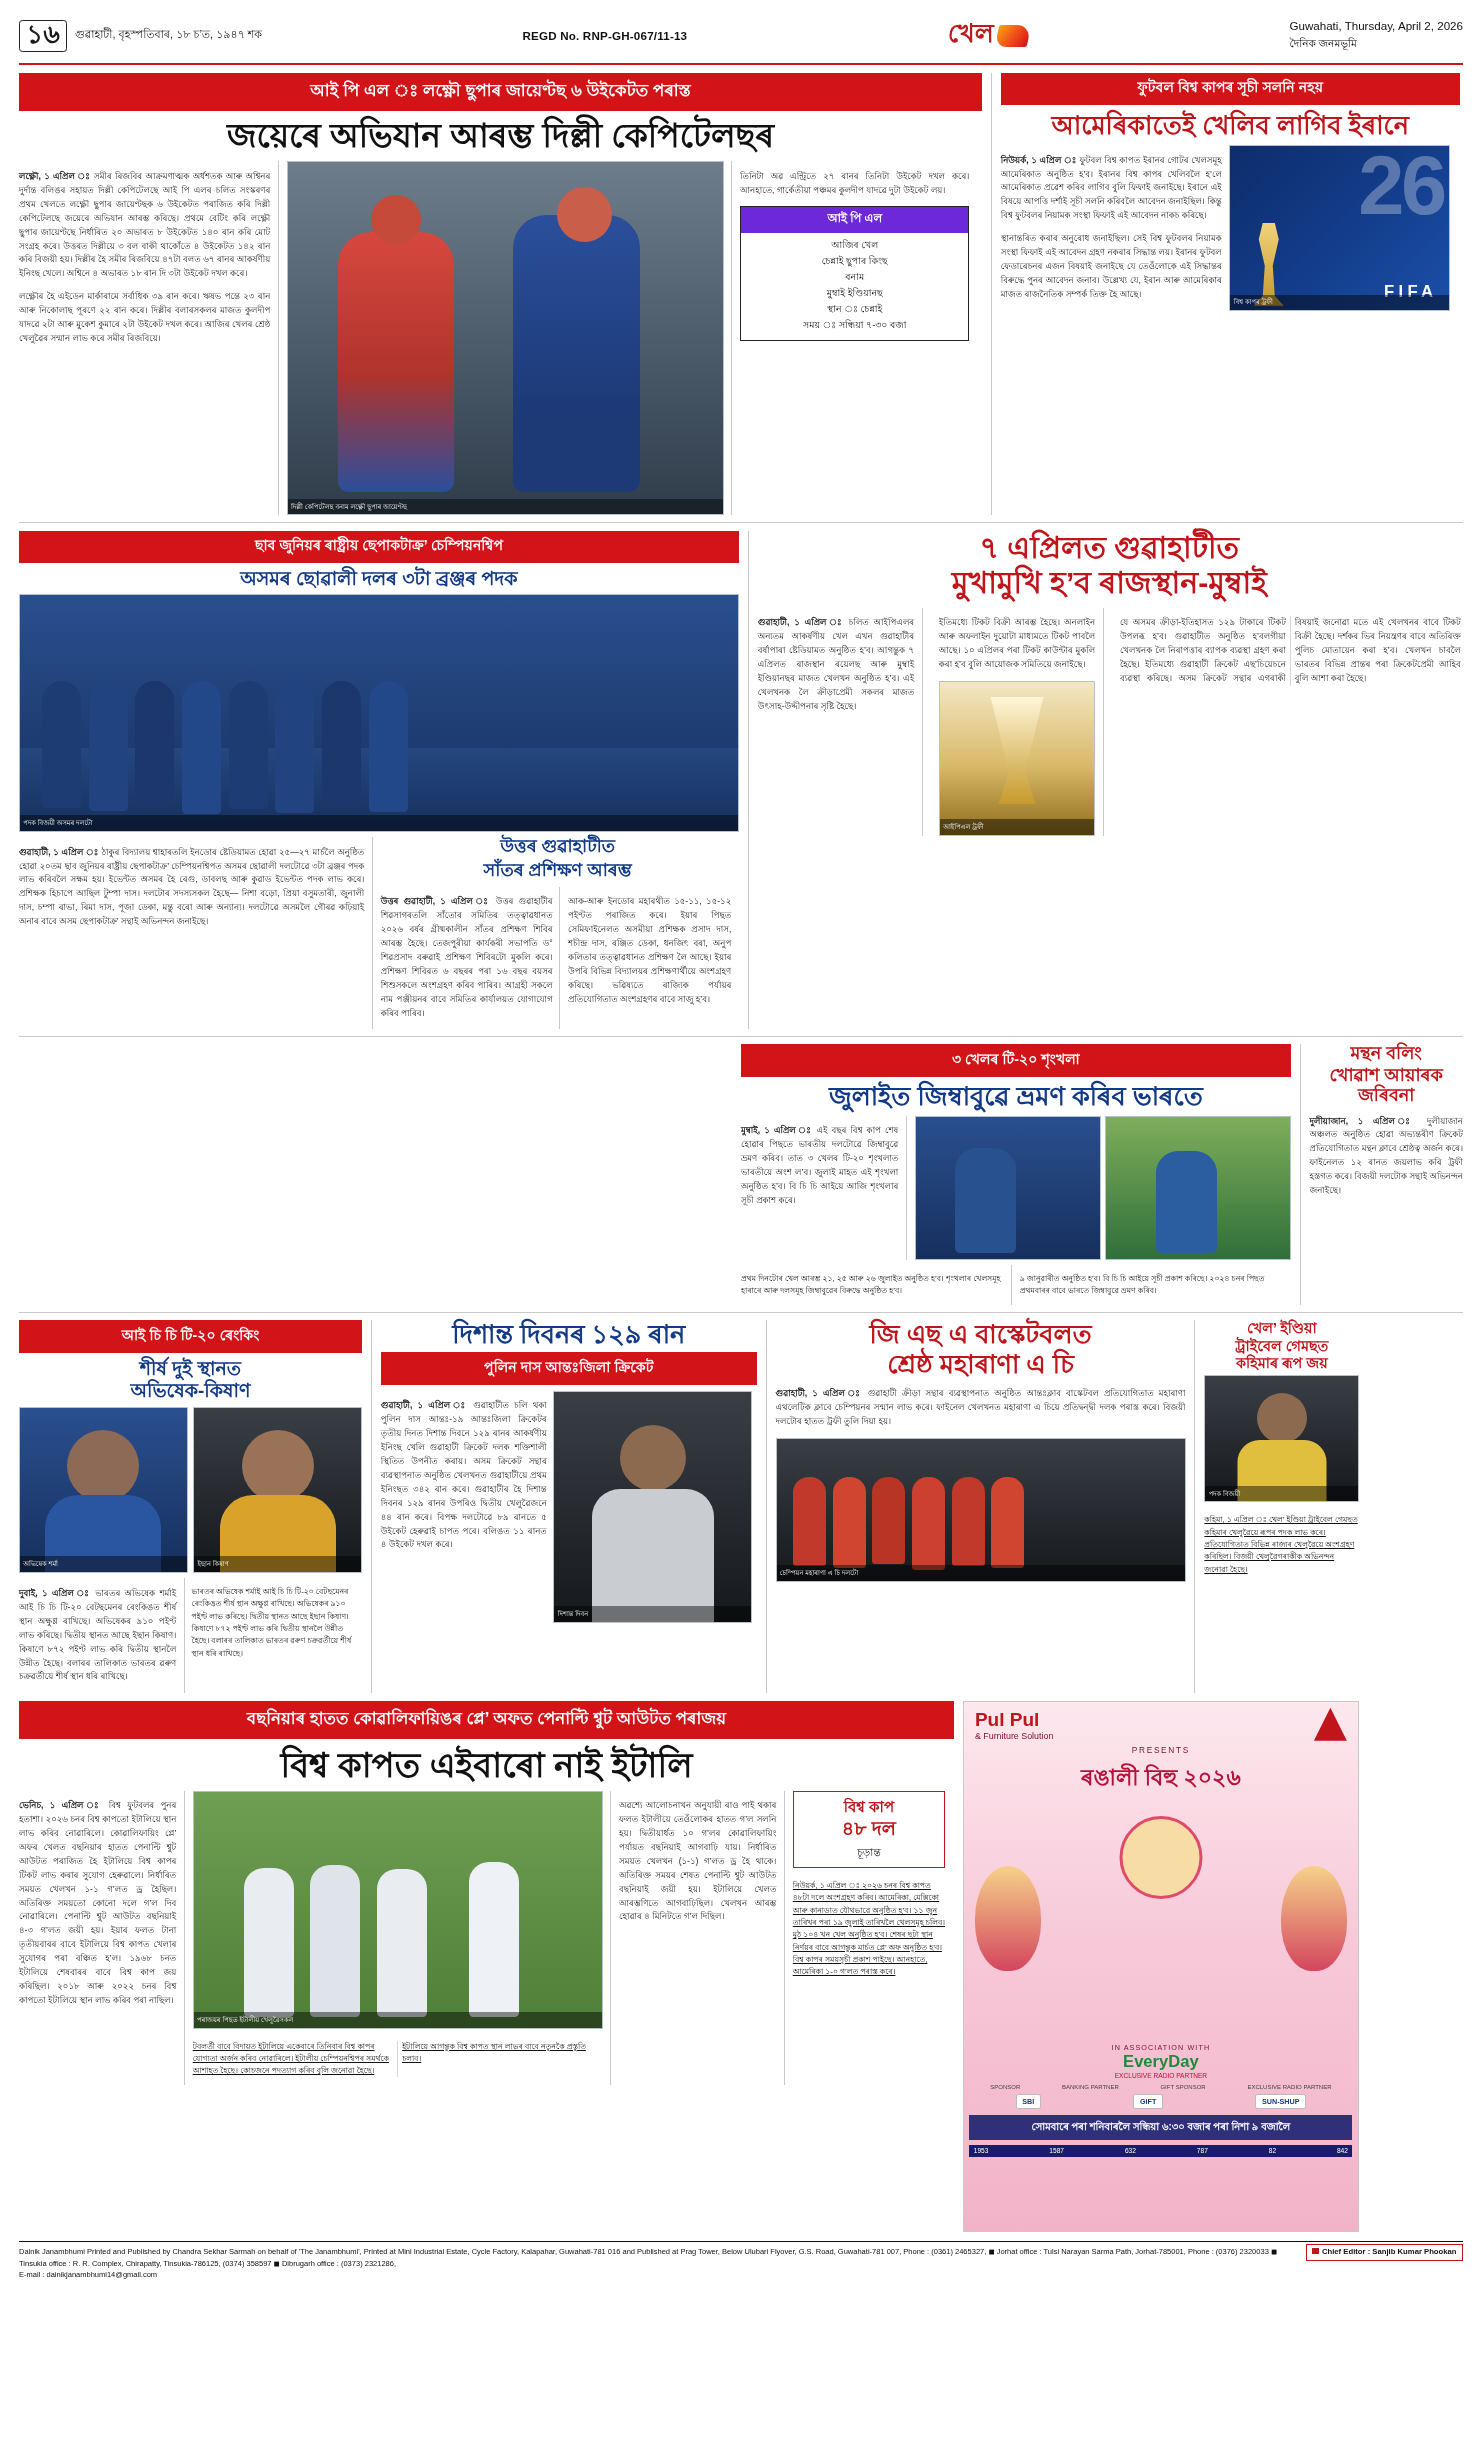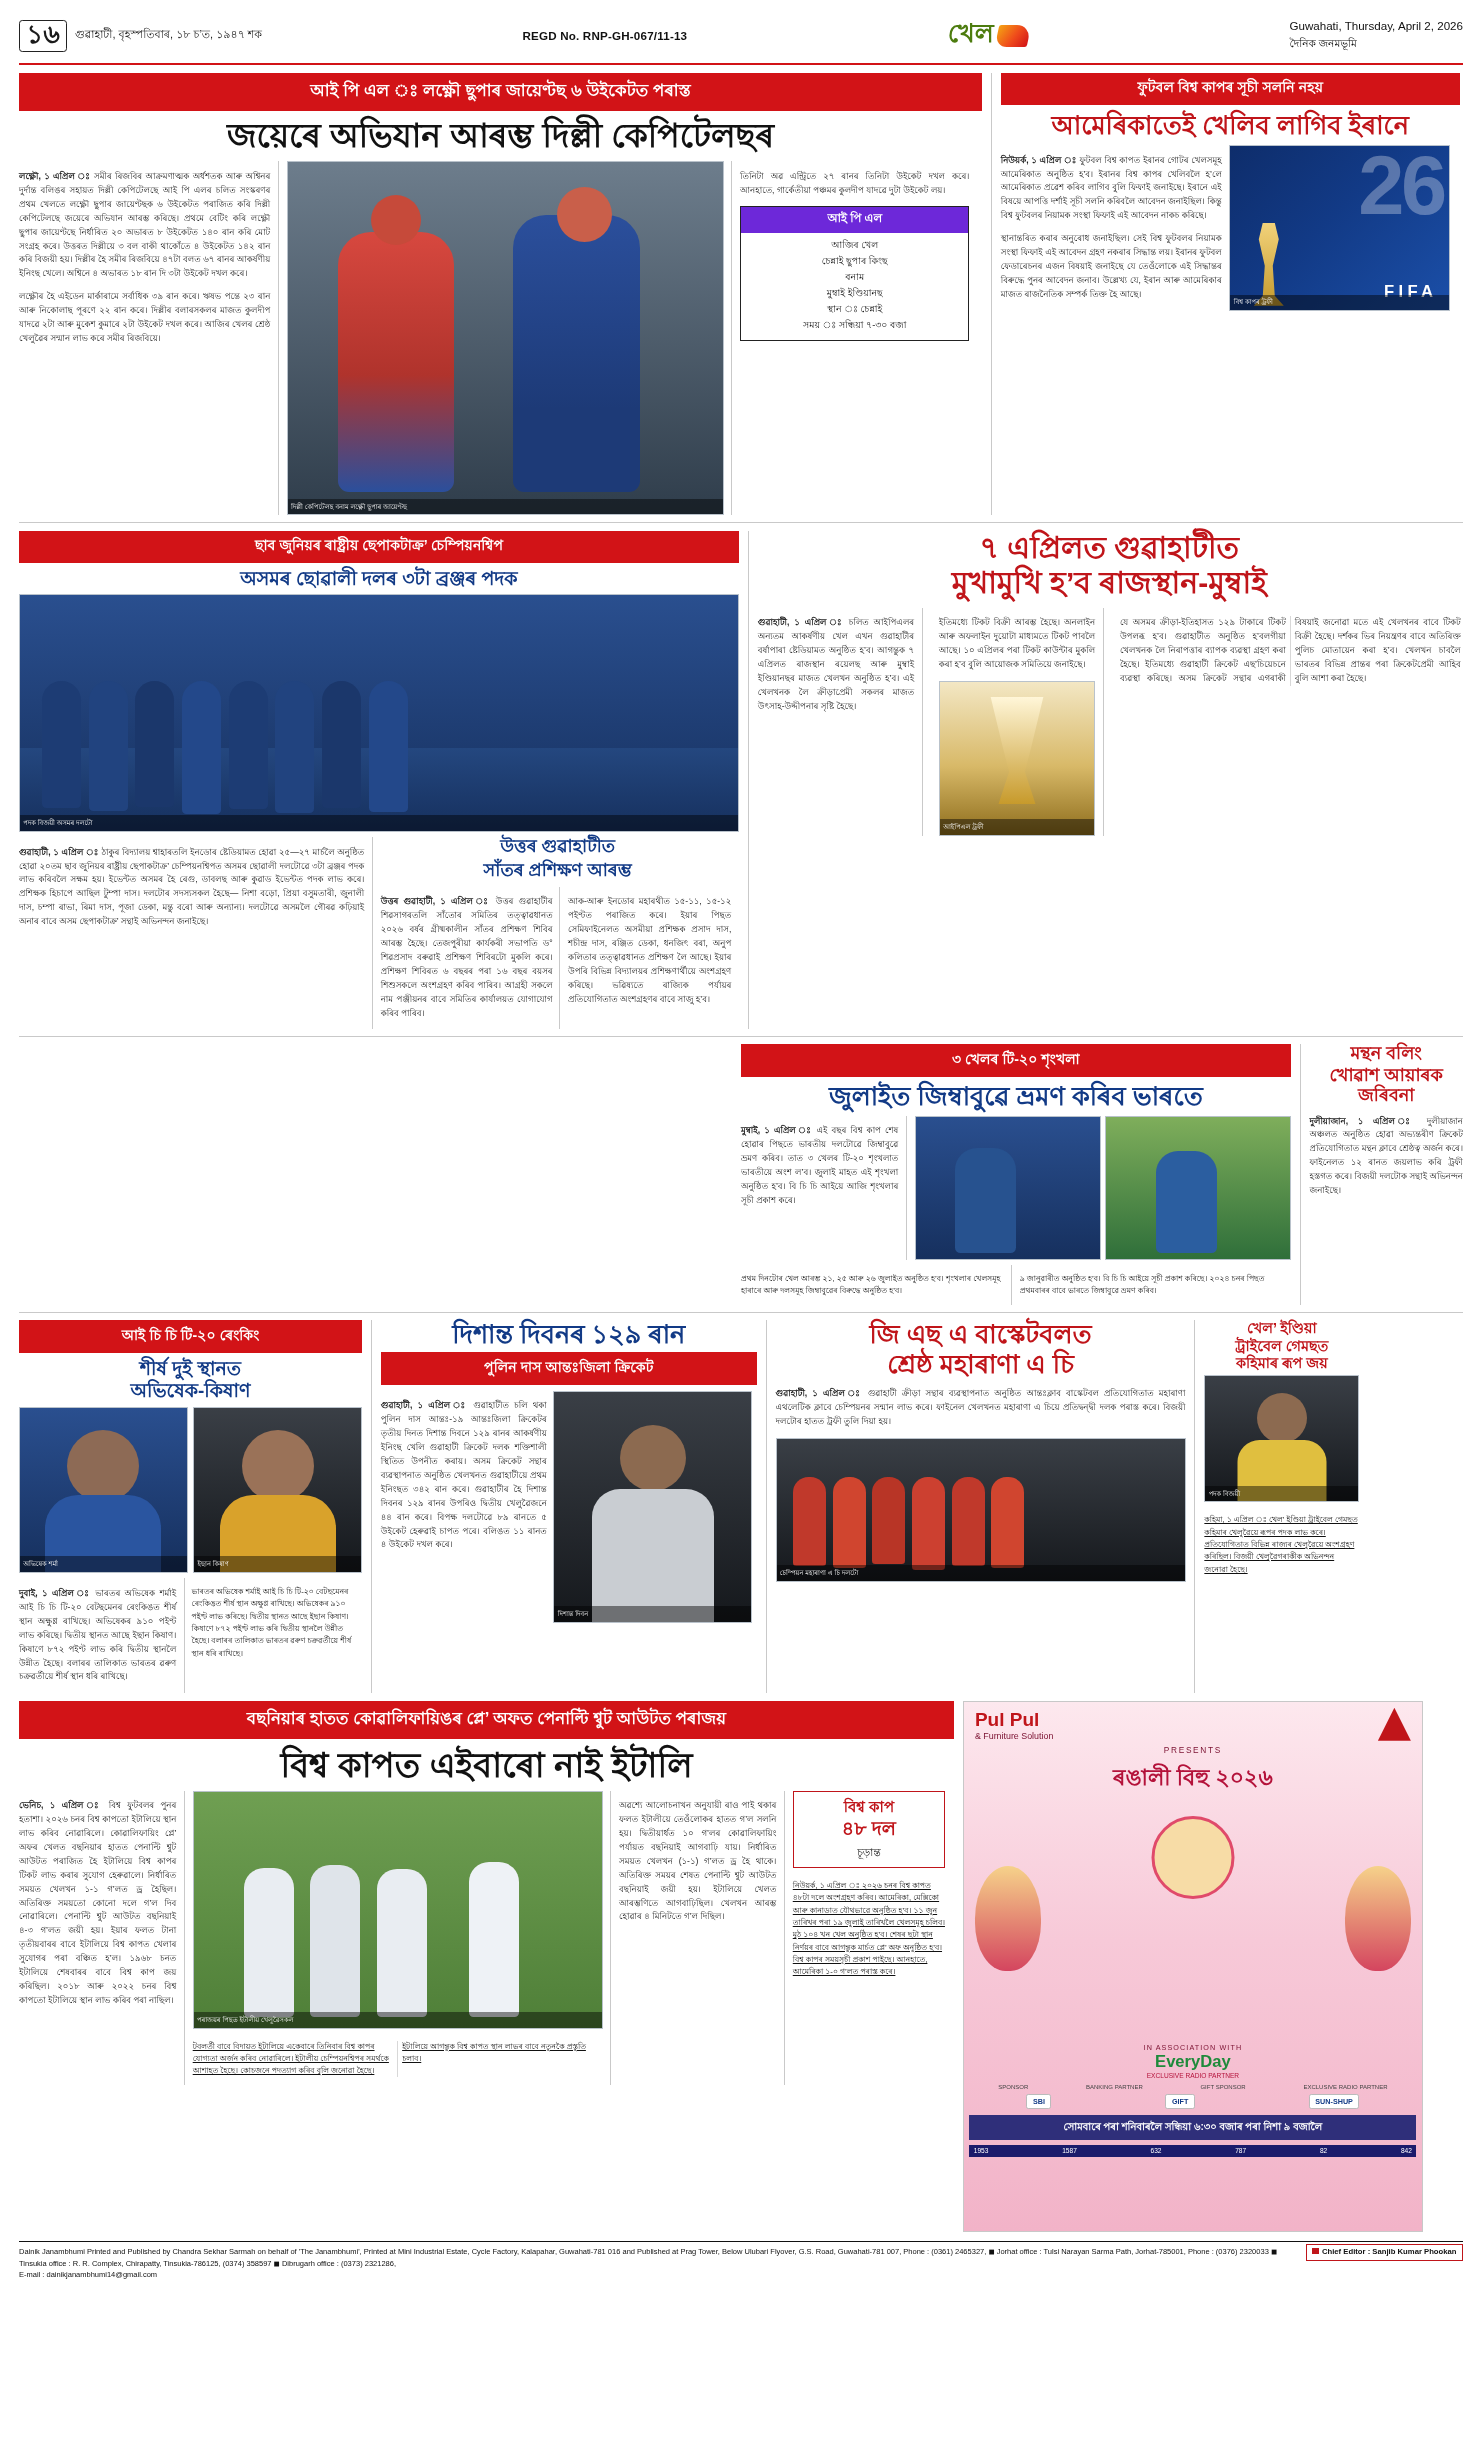"খেল" .mh-logo .khel { color: #4d7c0f -> #b91c1c }
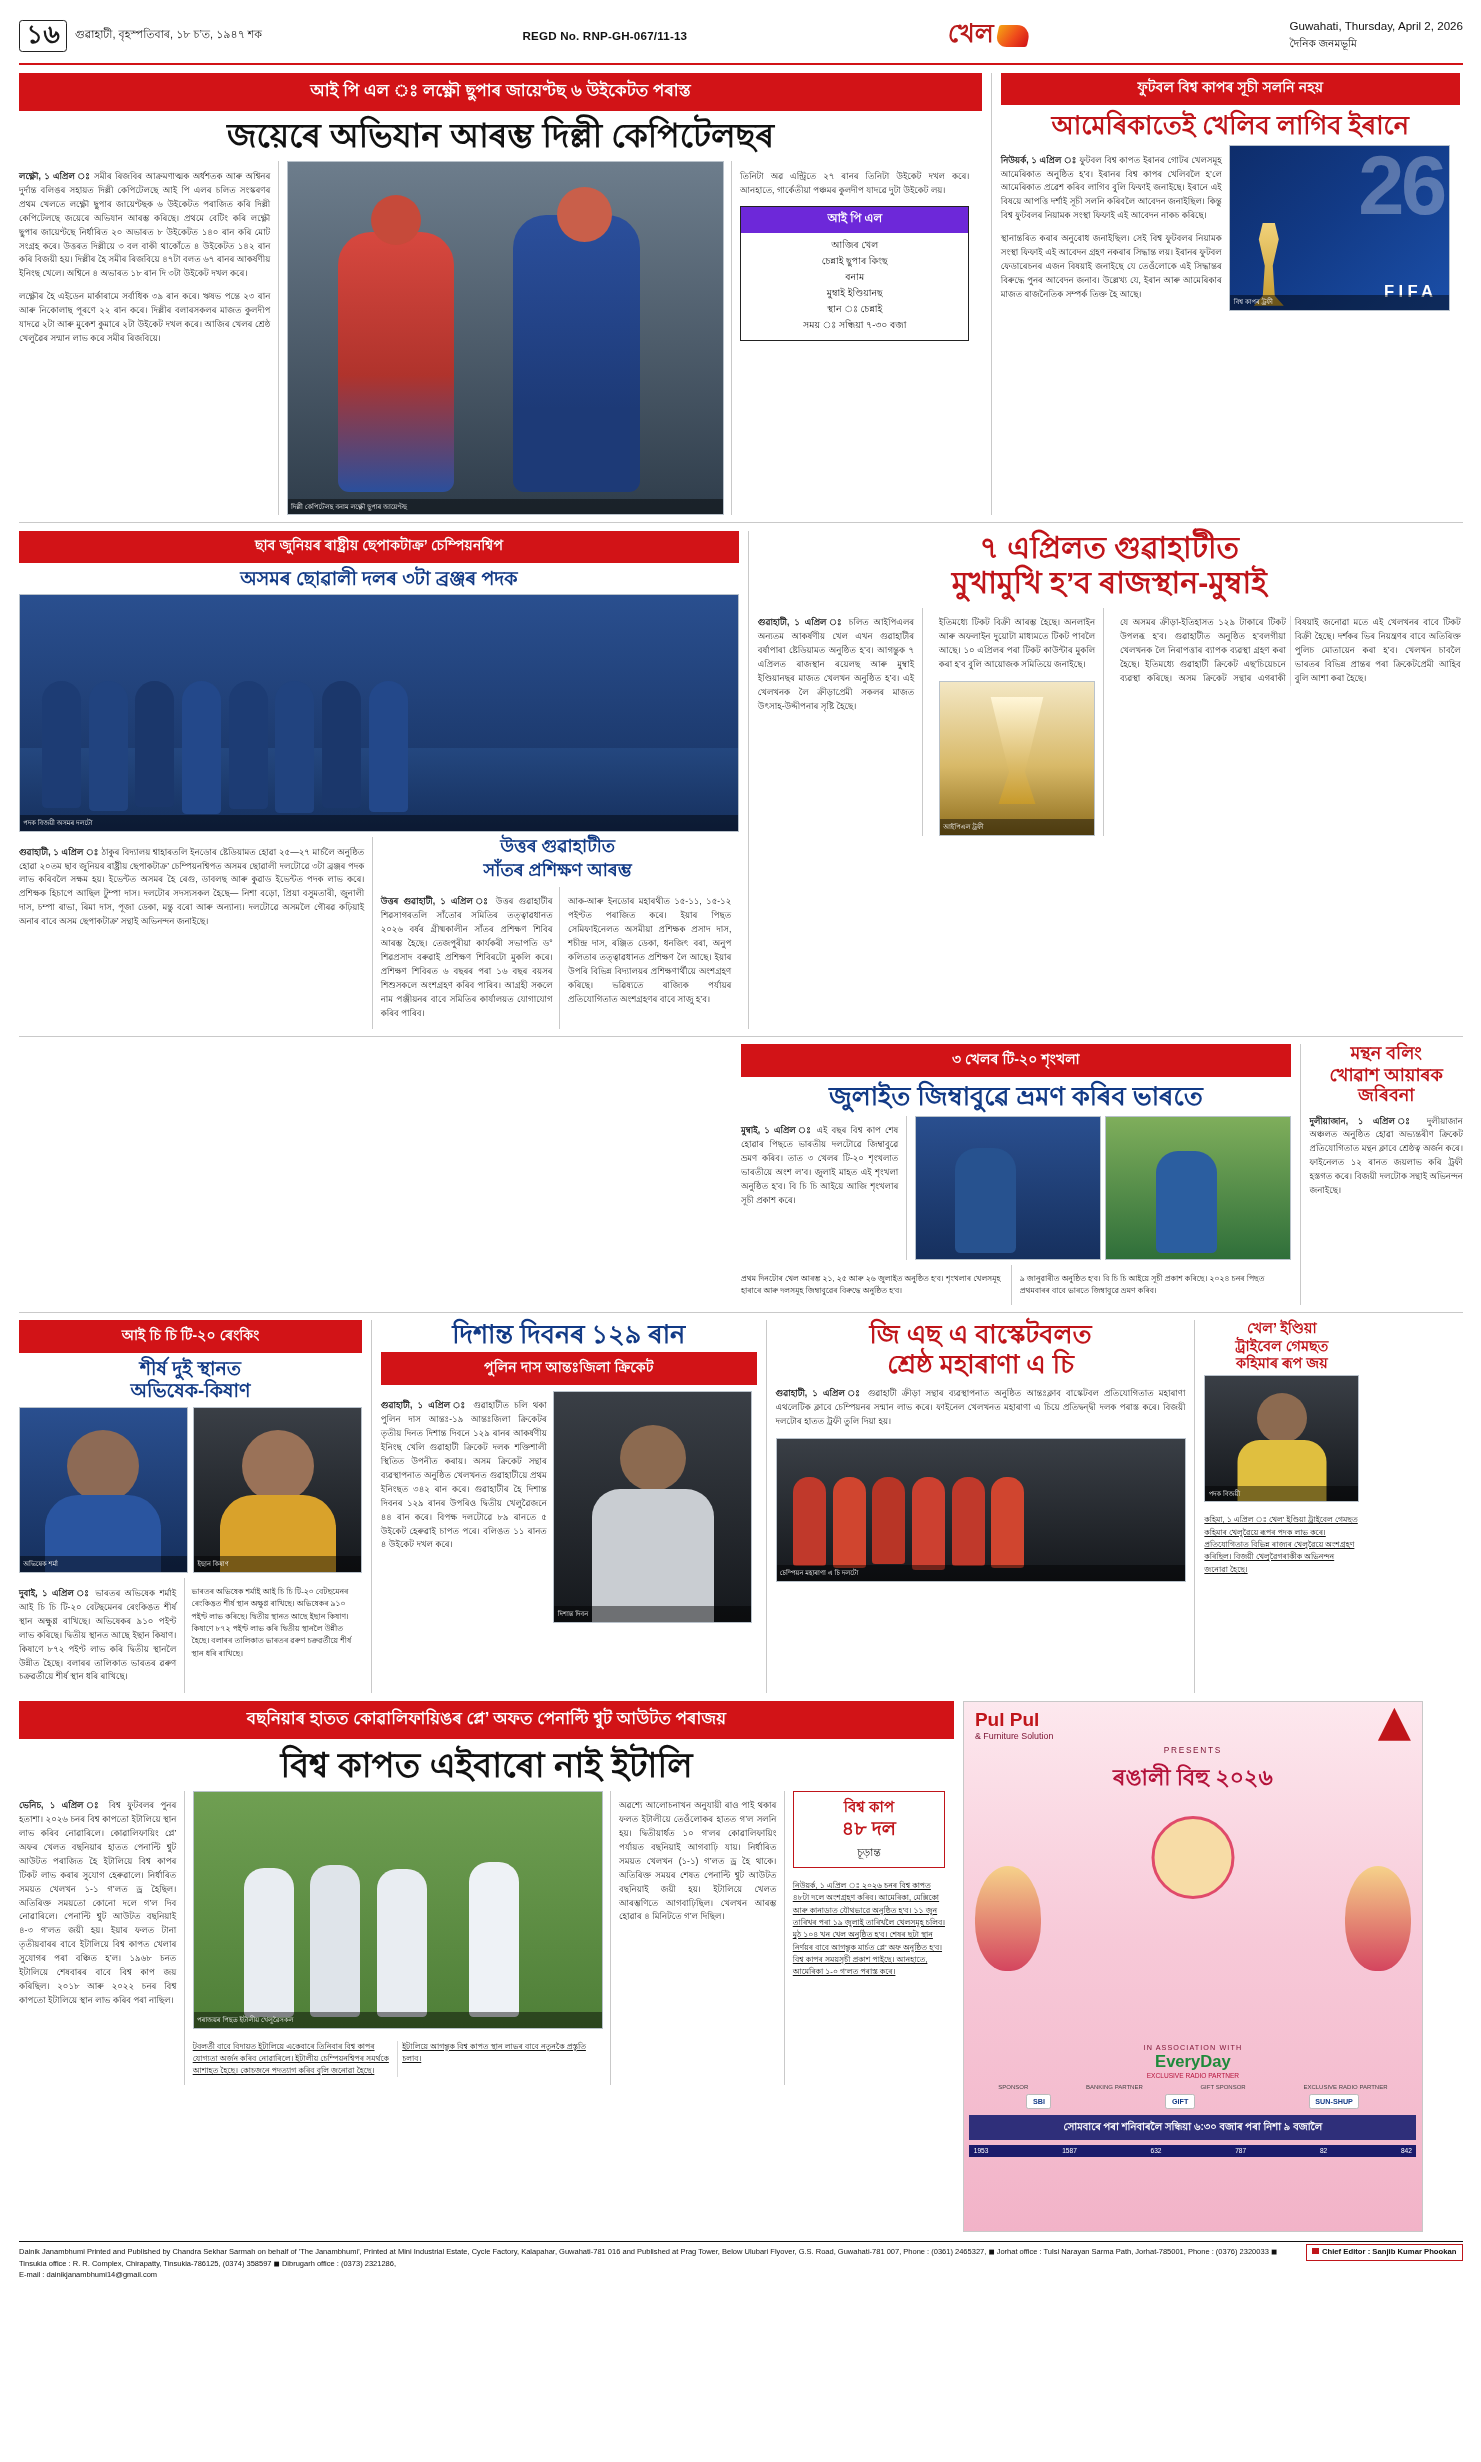"Pul Pul" div { width: 460px -> 396px }
